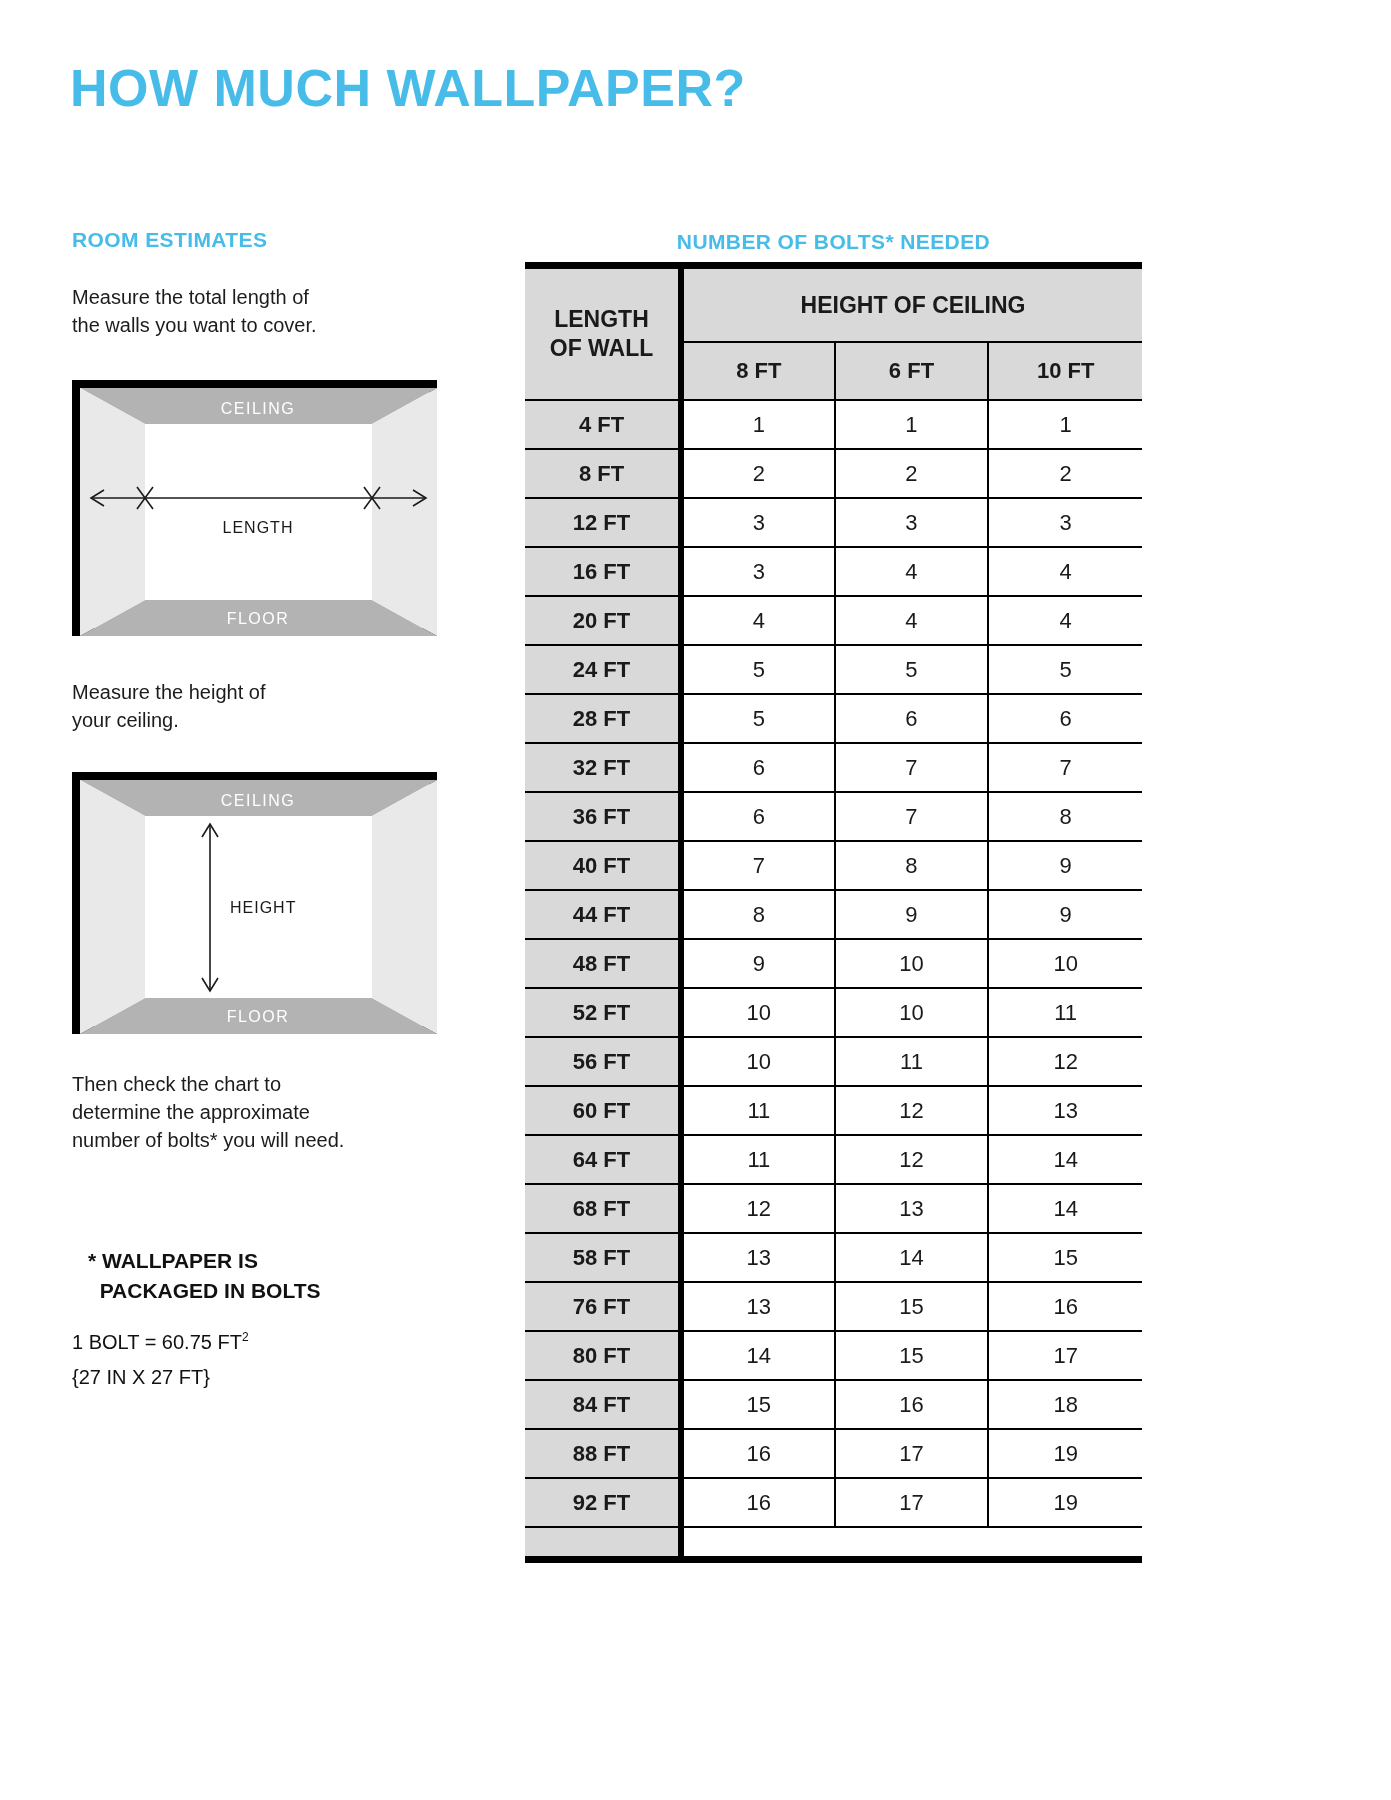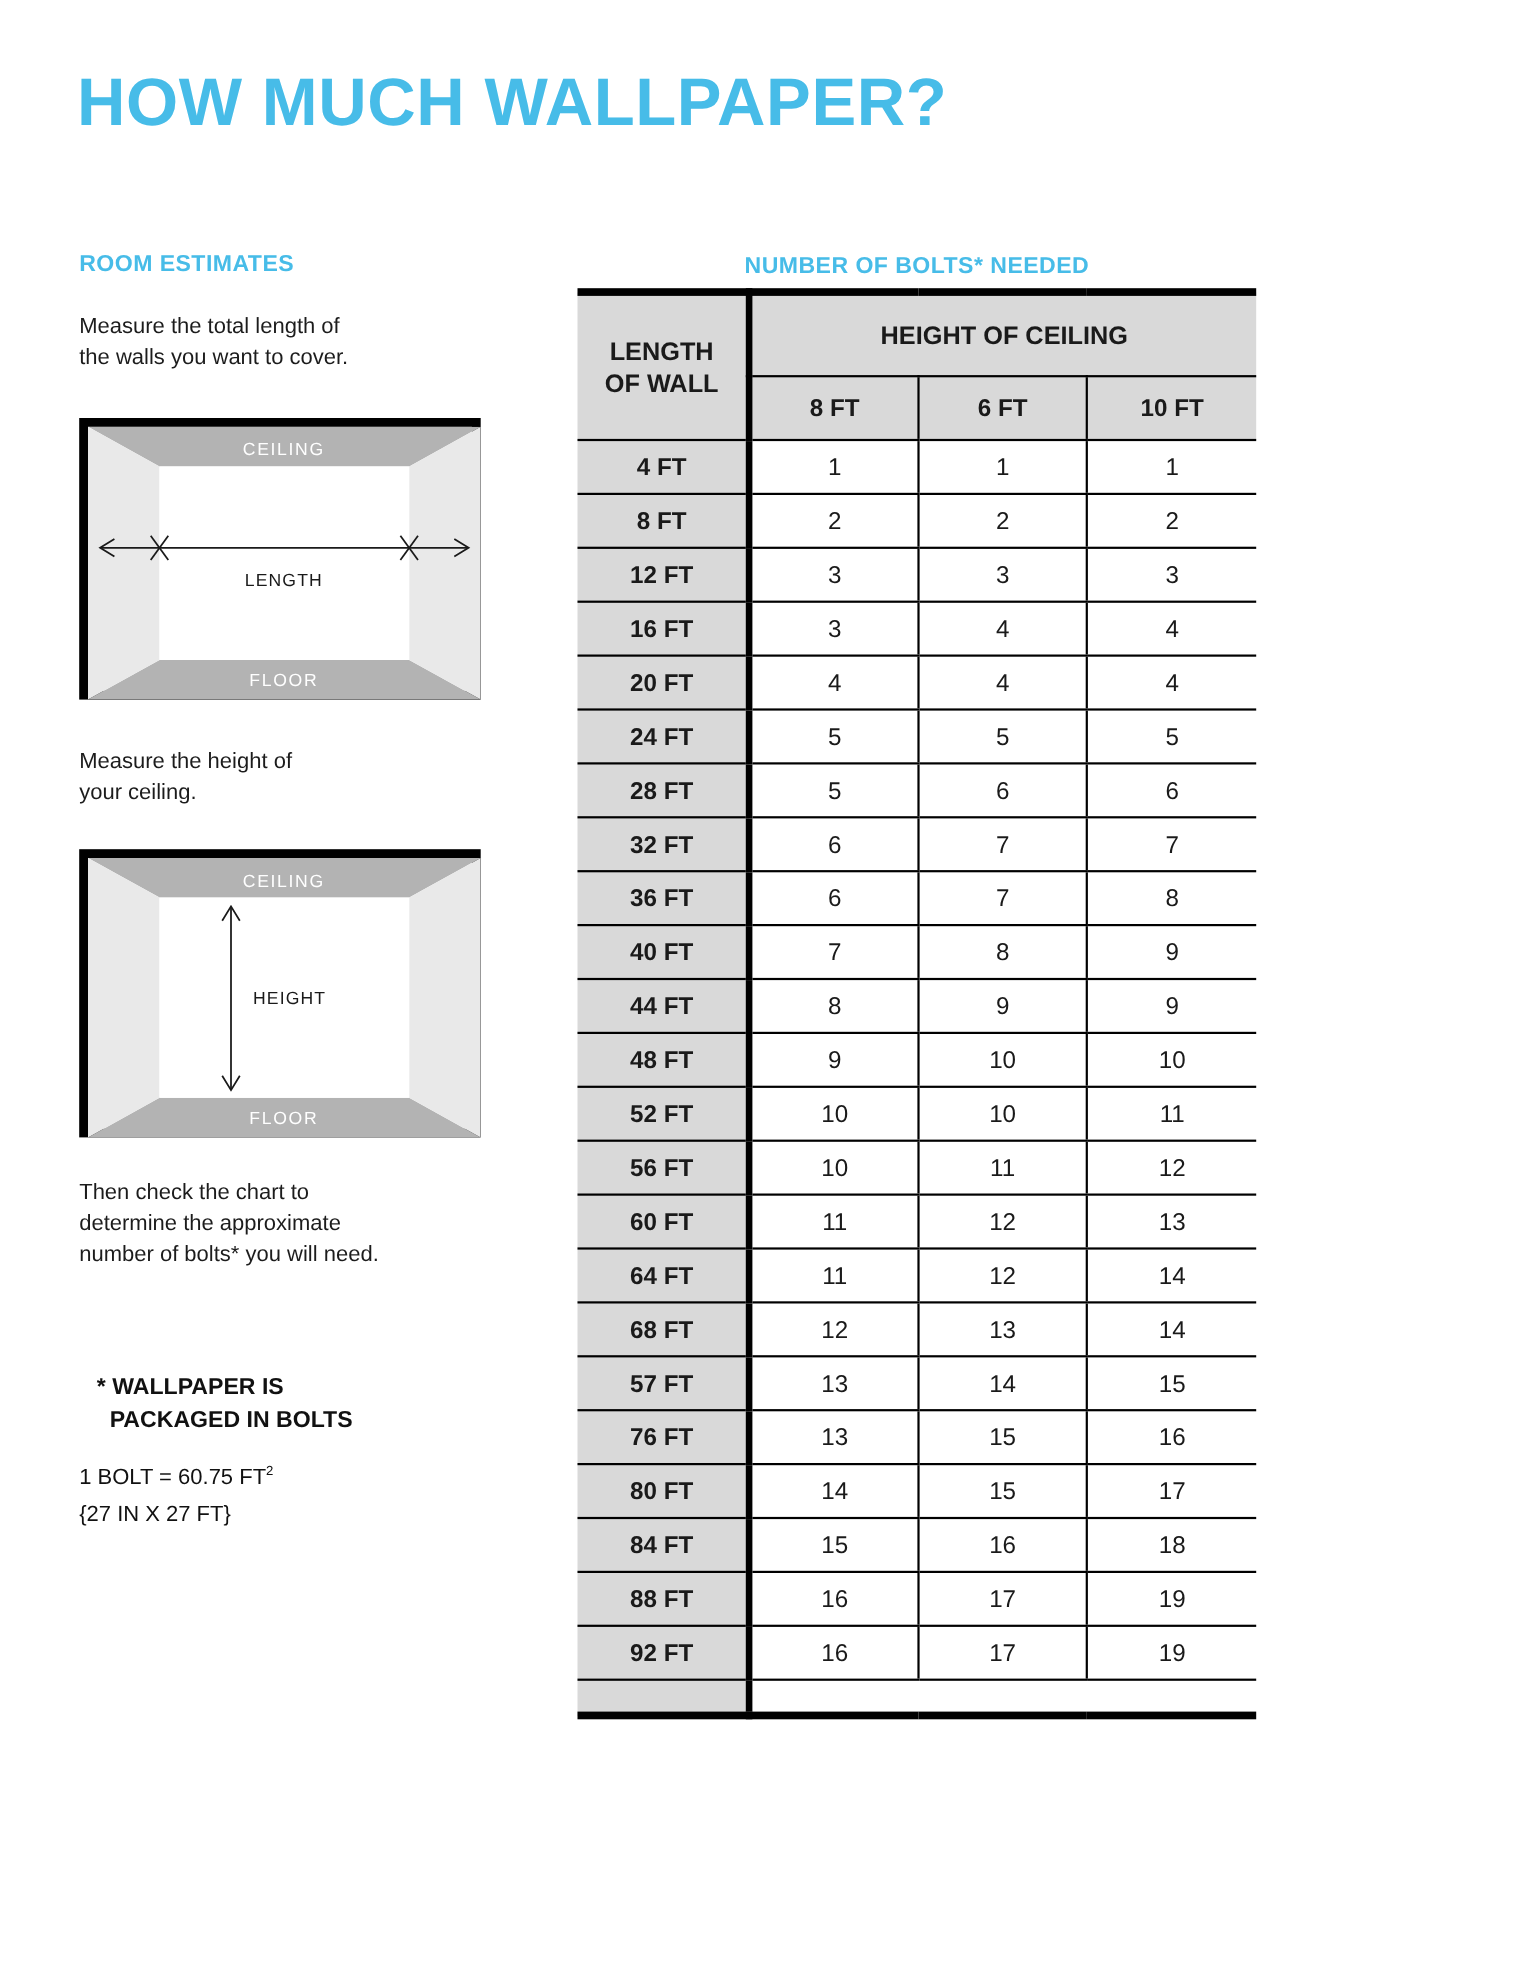"HOW MUCH WALLPAPER?" .page-title { font-size: 61px -> 52px }
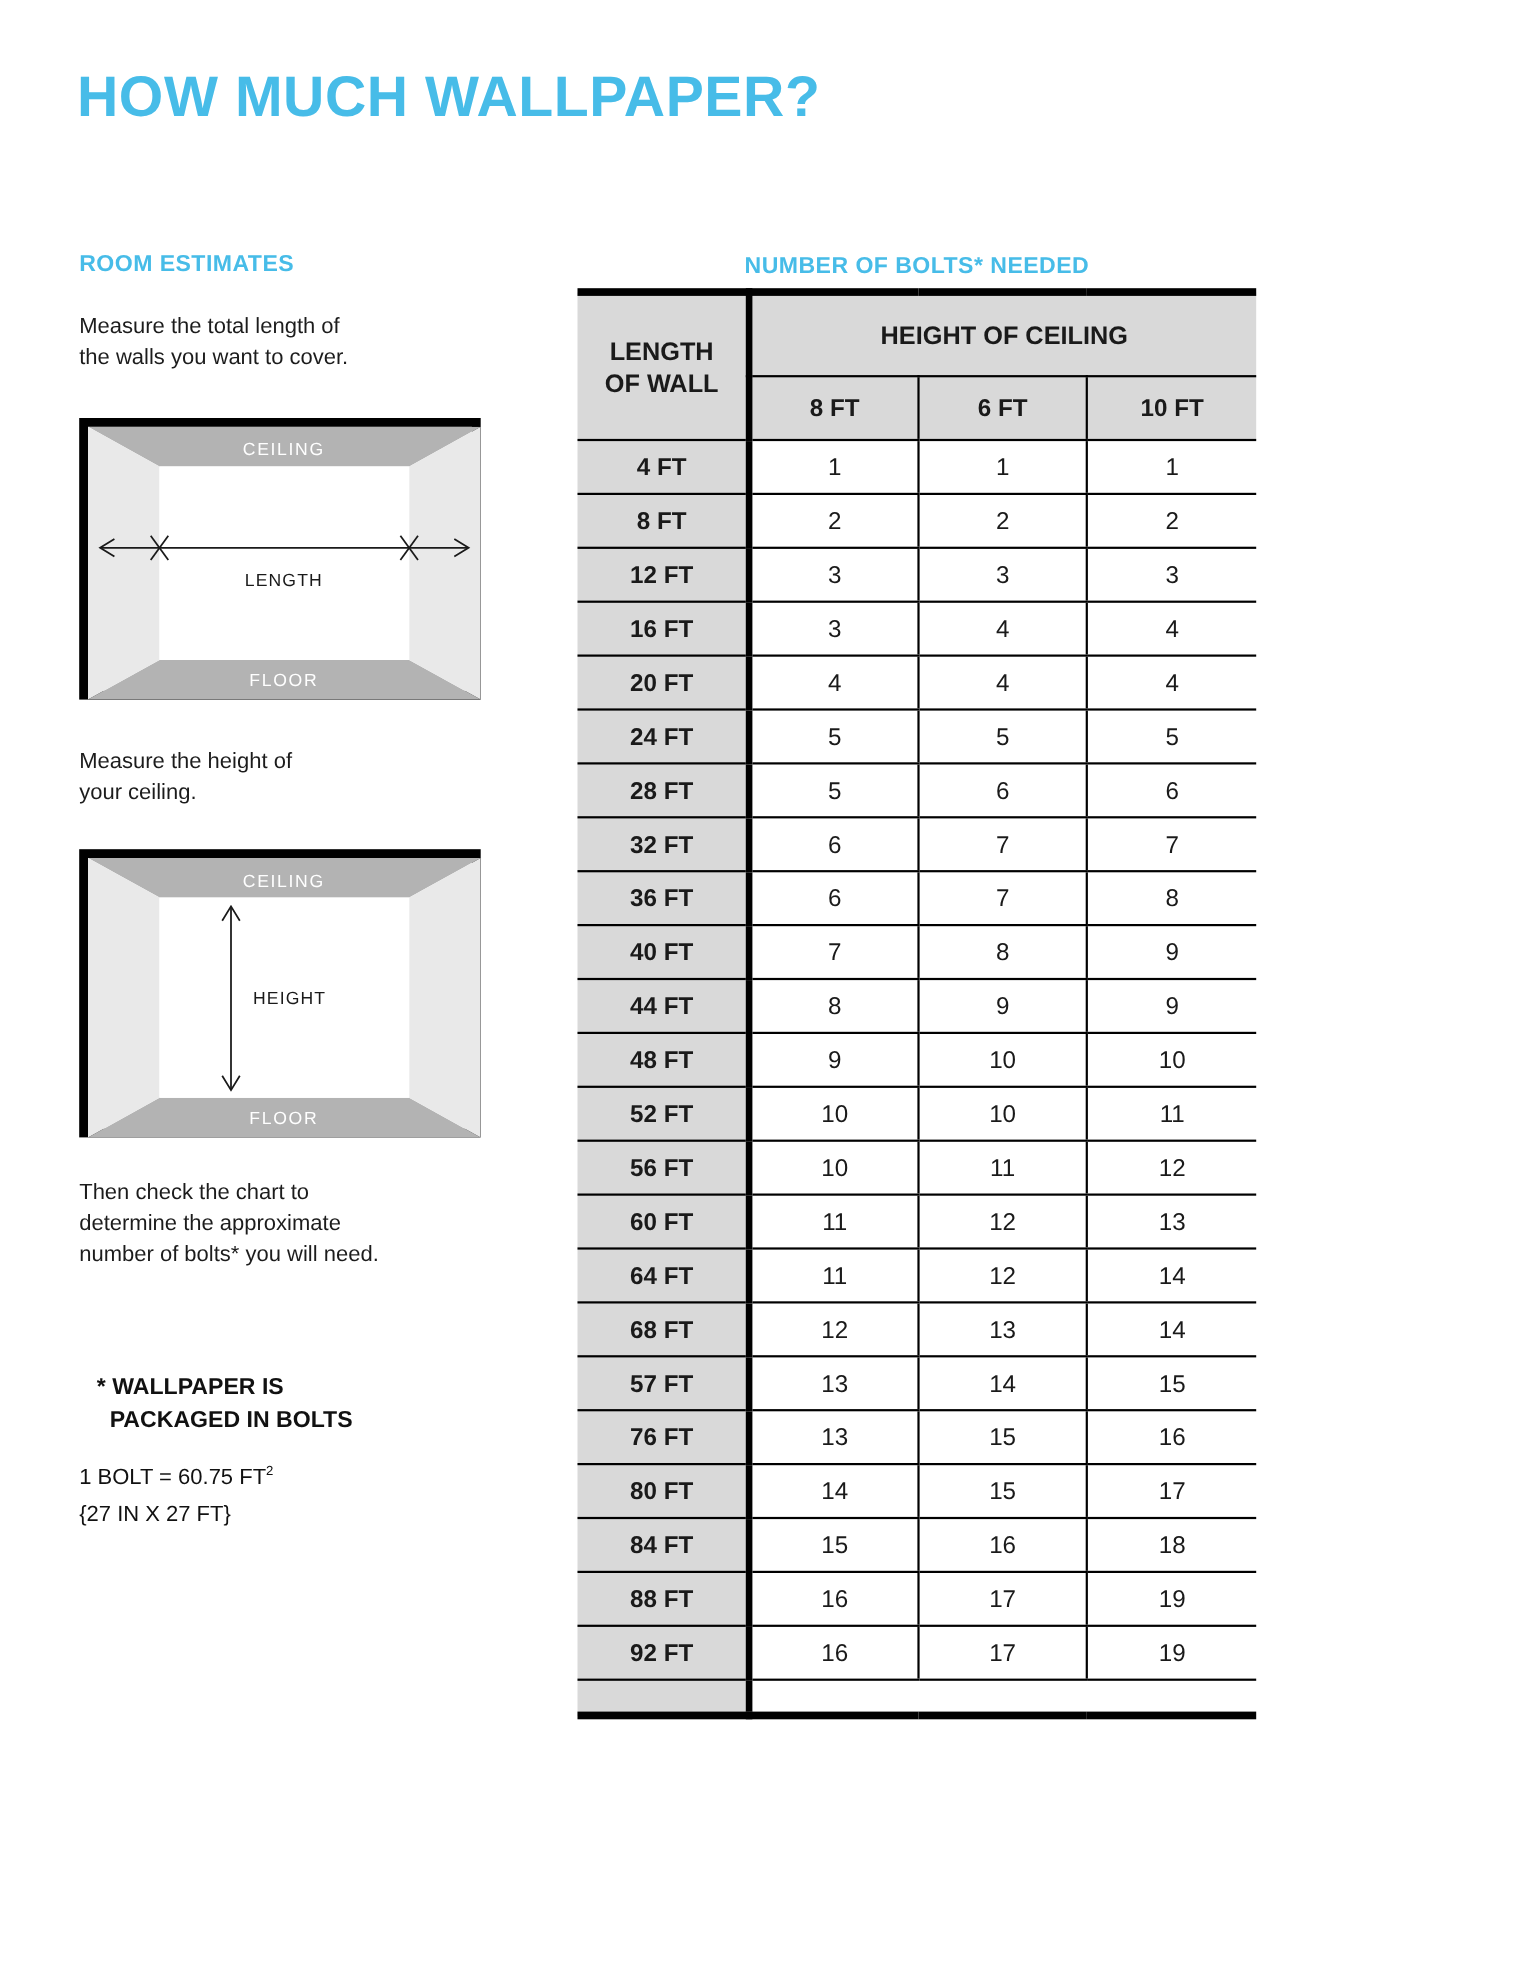"57 FT" td.label-cell { text: 57 -> 58 }
